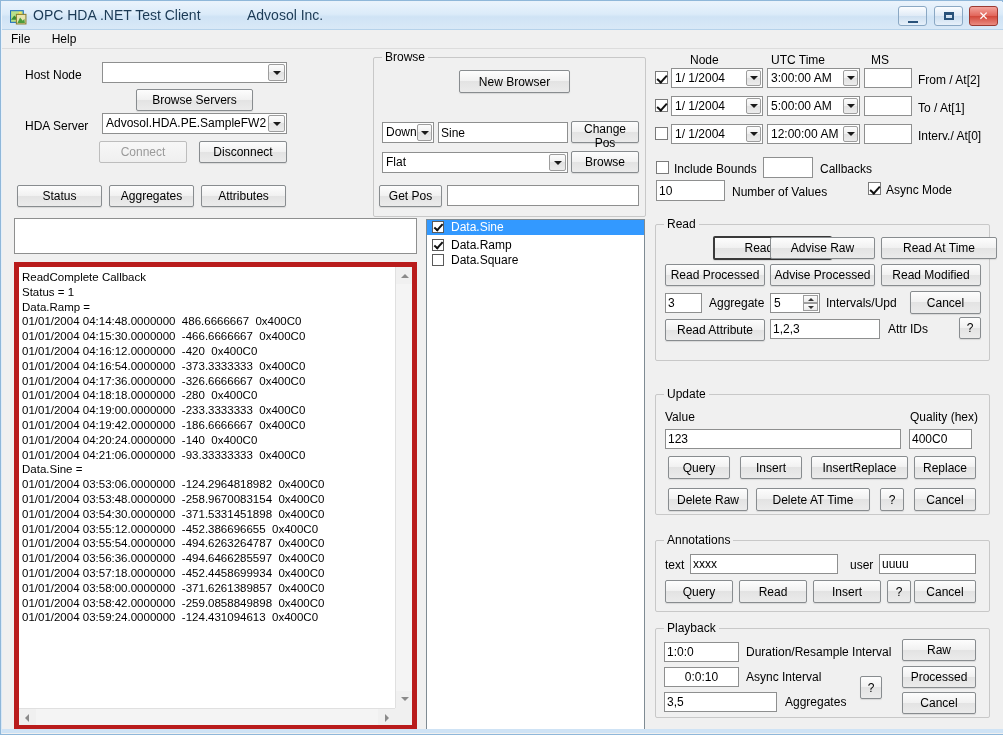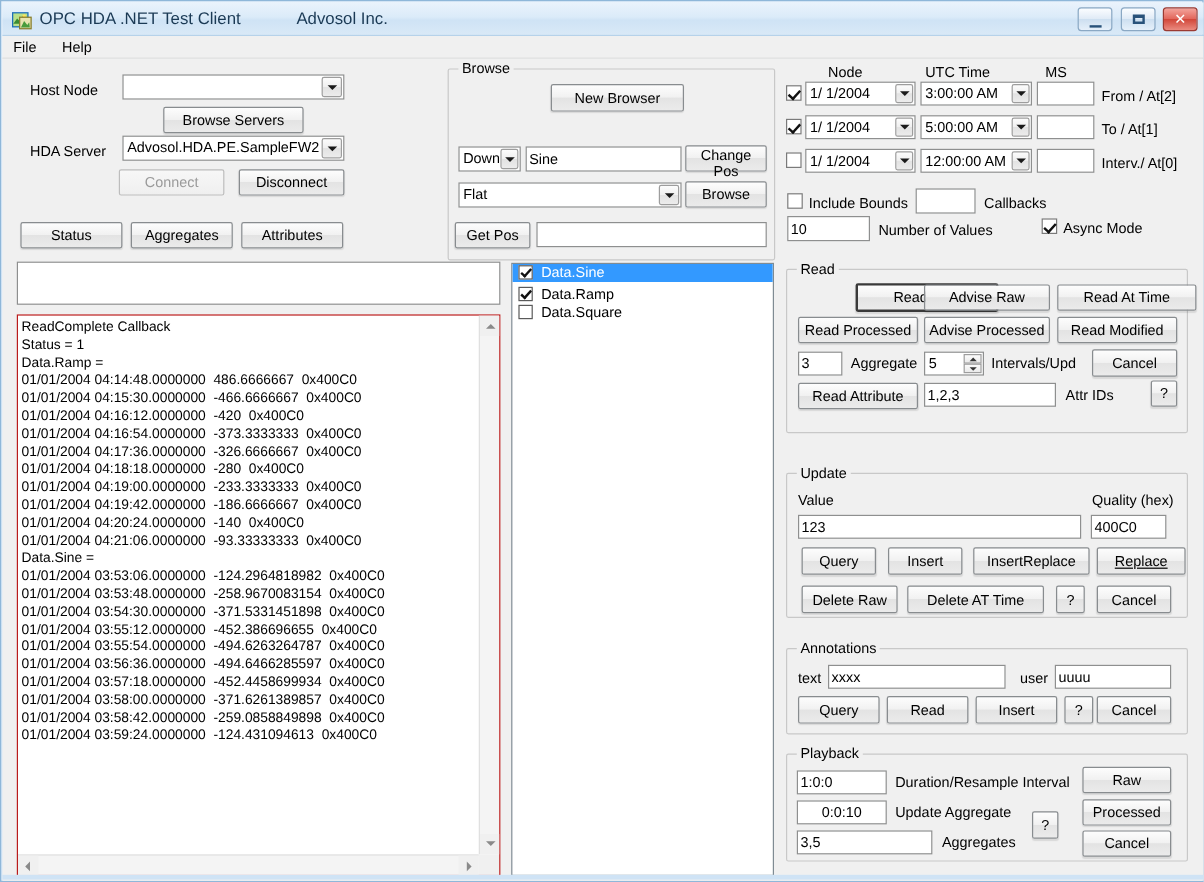"ReadComplete Callback" .logwrap { border: 1px solid #b91c1c -> 5px solid #b91c1c }
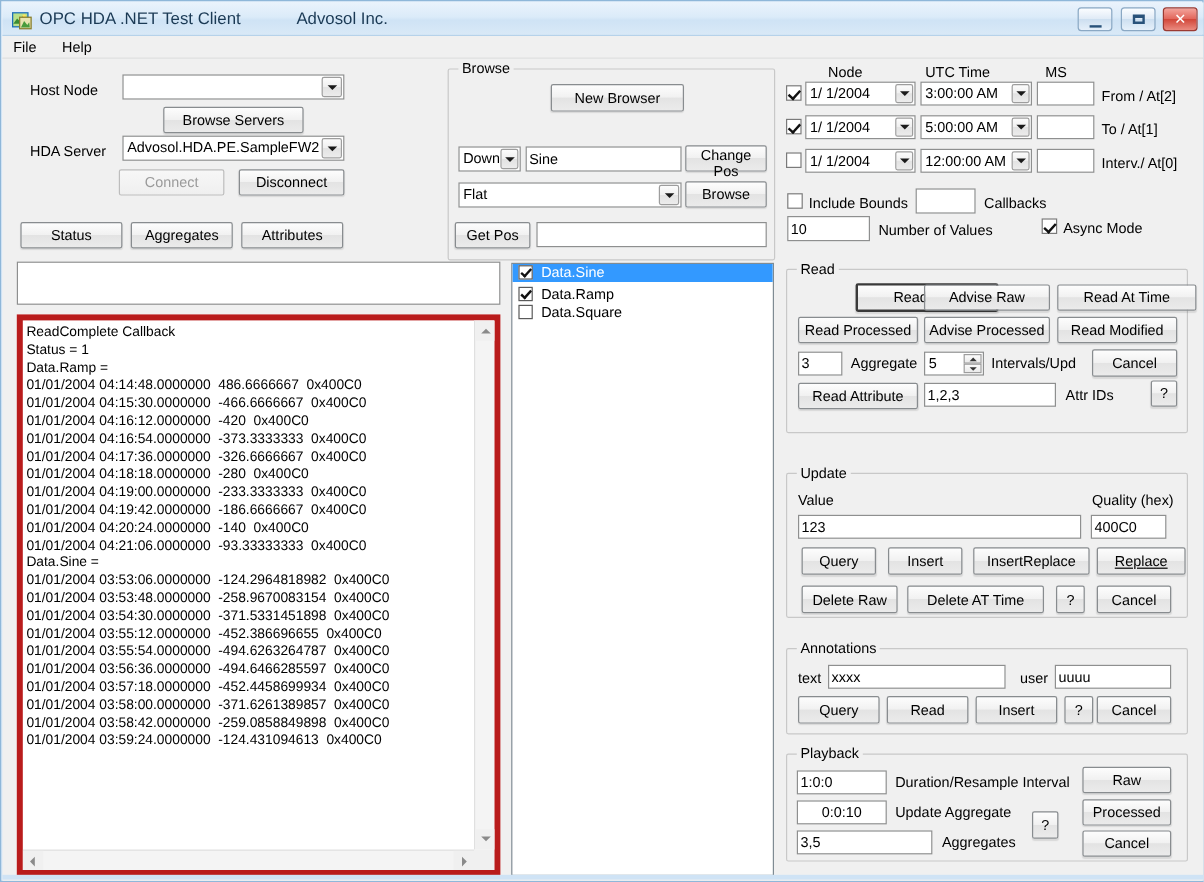"Replace" button.btn { text-decoration: underline -> none; width: 74px -> 62px }
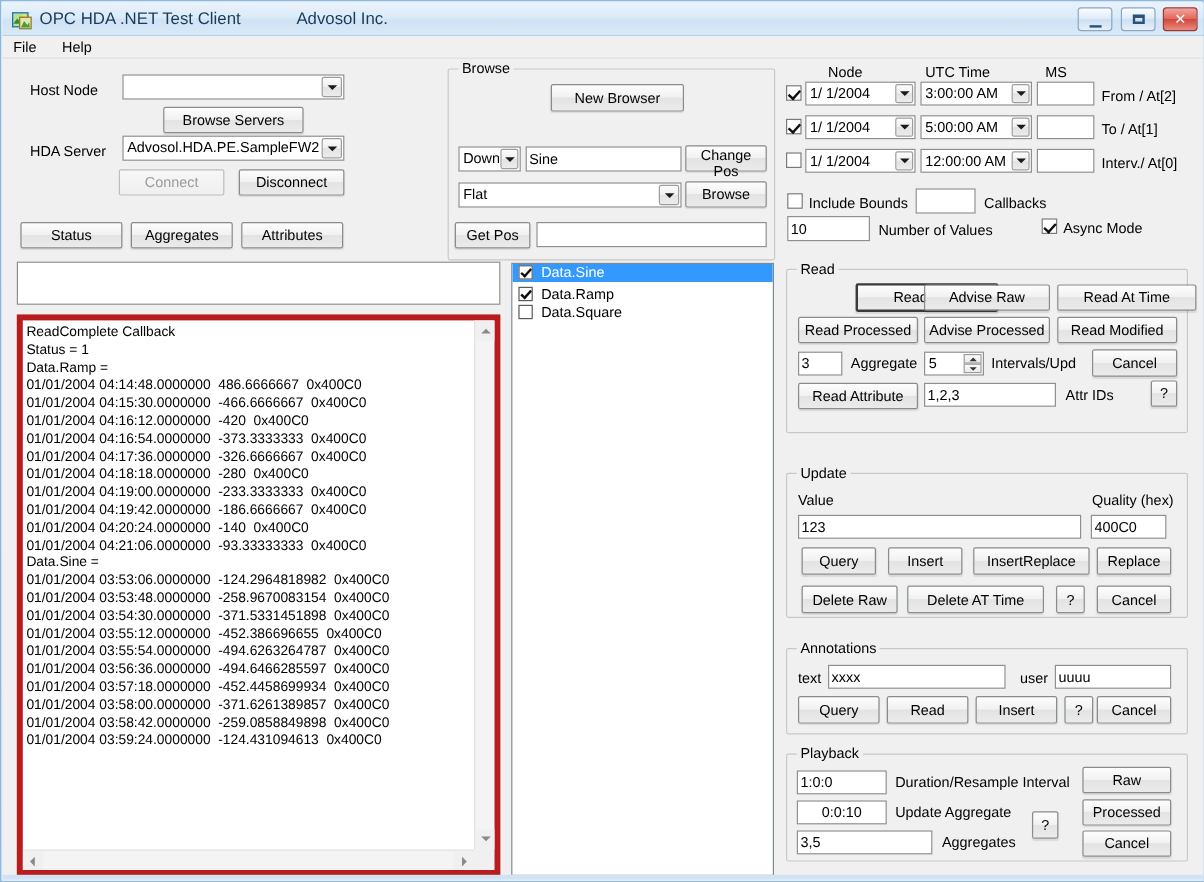"Update Aggregate" div.lbl { text: Update Aggregate -> Async Interval }
